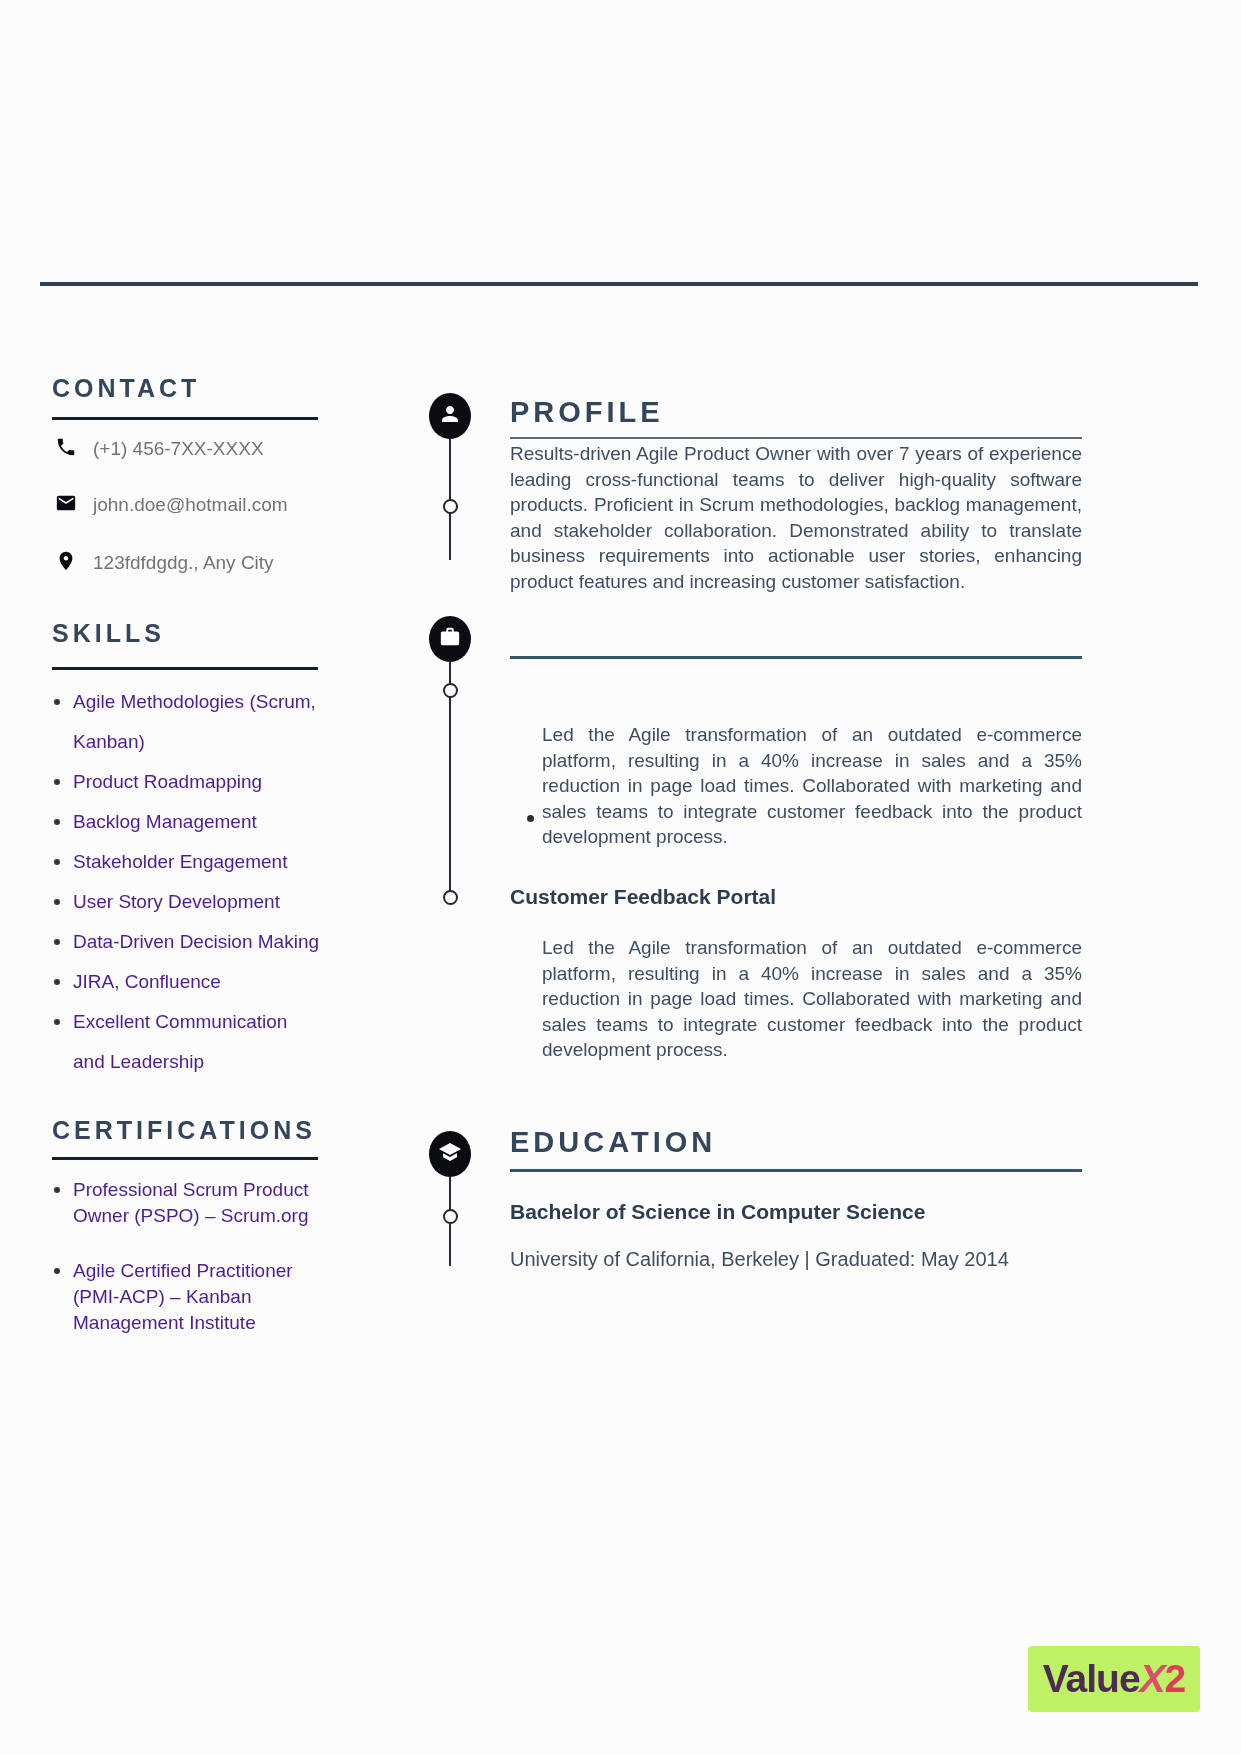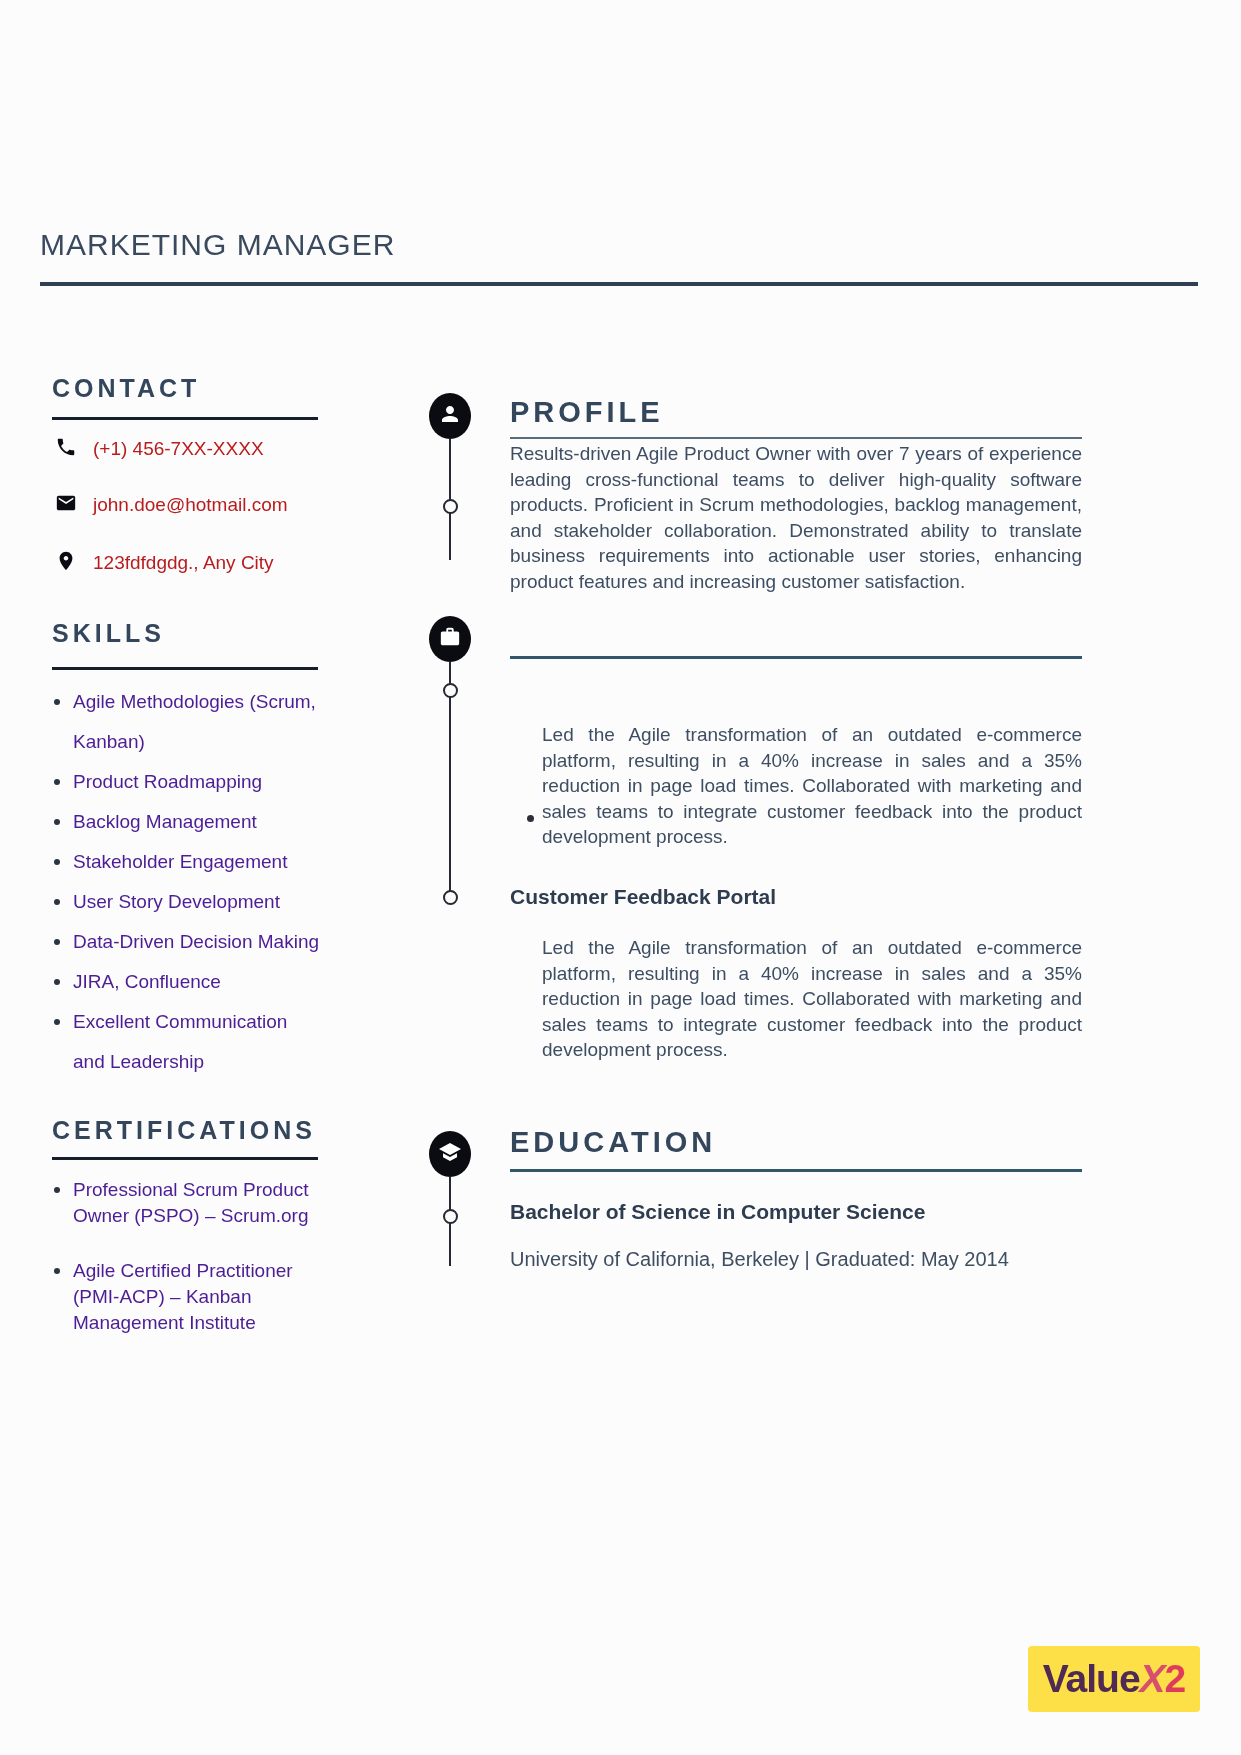"MARKETING MANAGER" div.job-title { html: <div>MARKETING MANAGER</div> -> none }
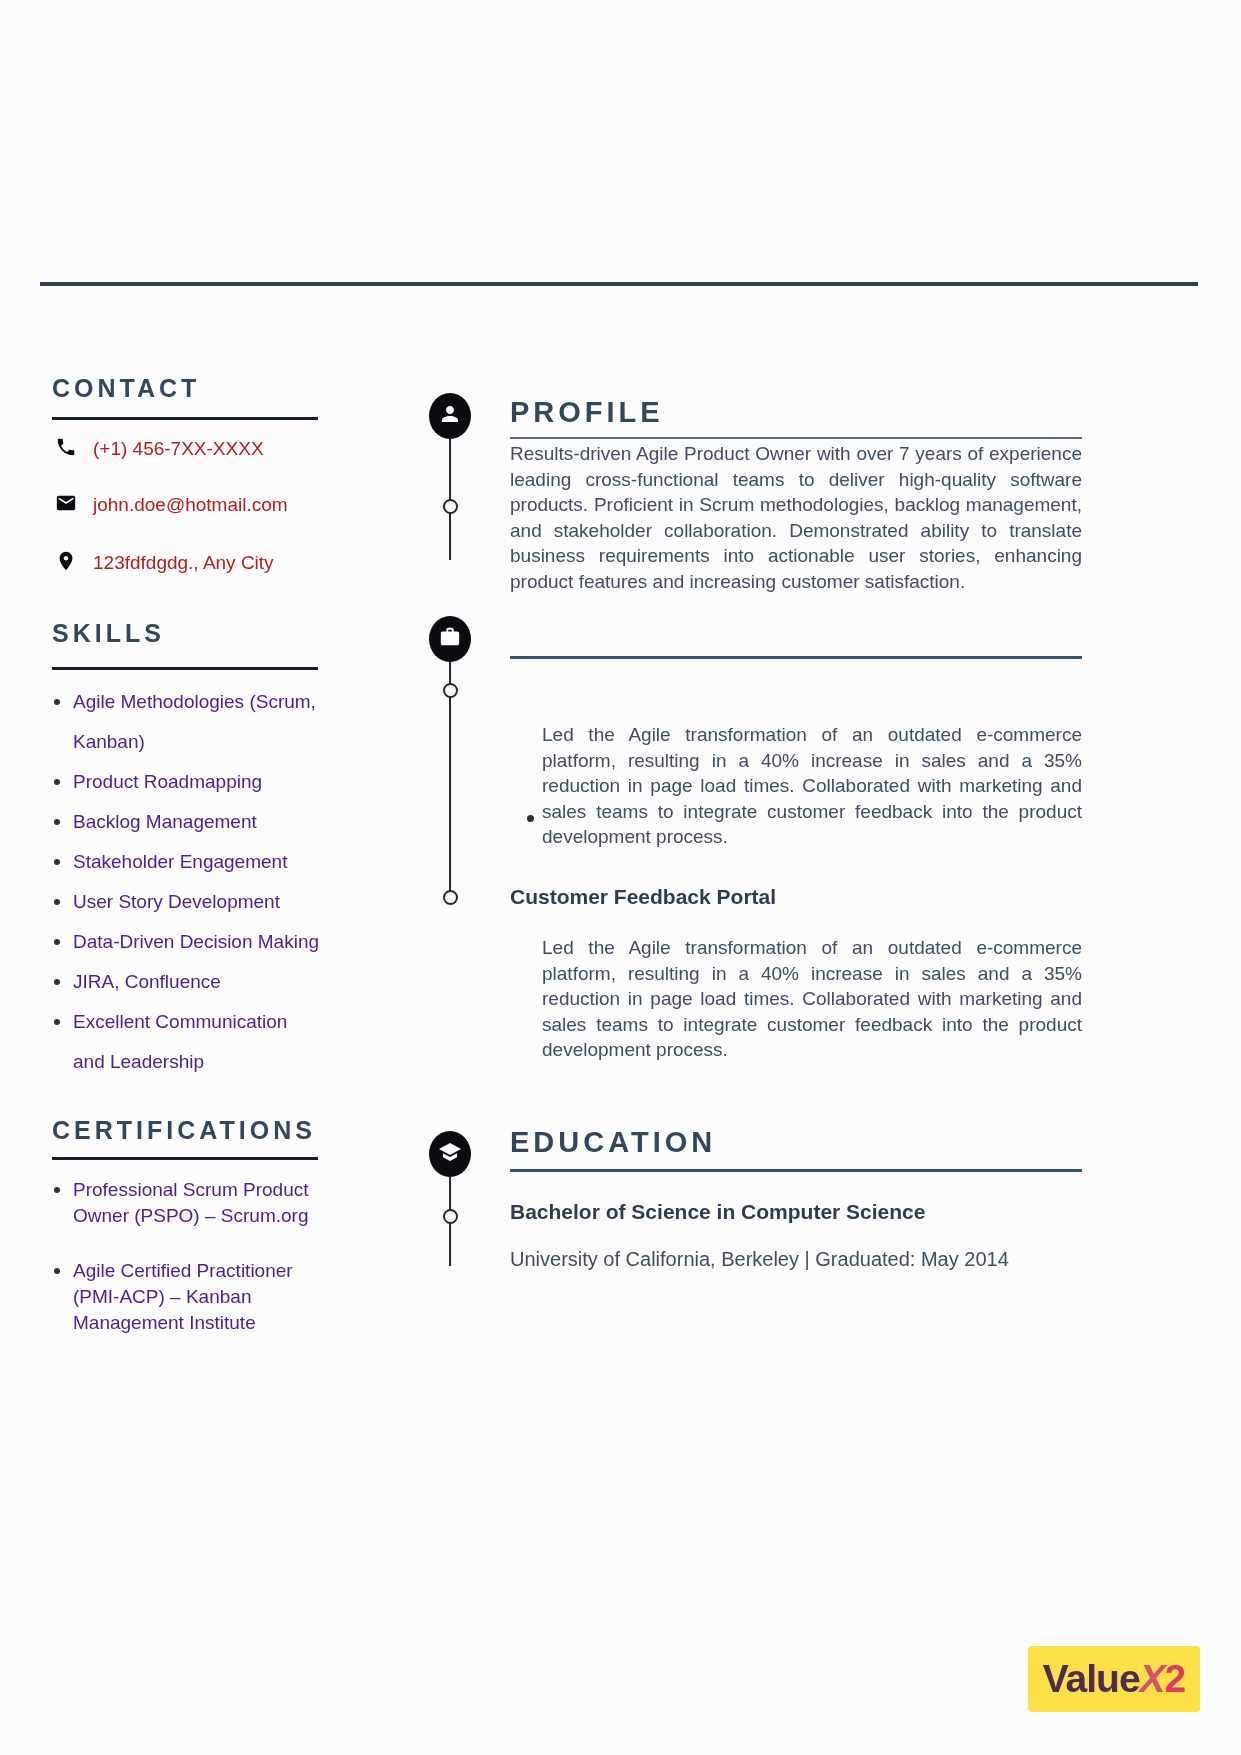"(+1) 456-7XX-XXXX" .contact-row { color: #b91c1c -> #737373 }
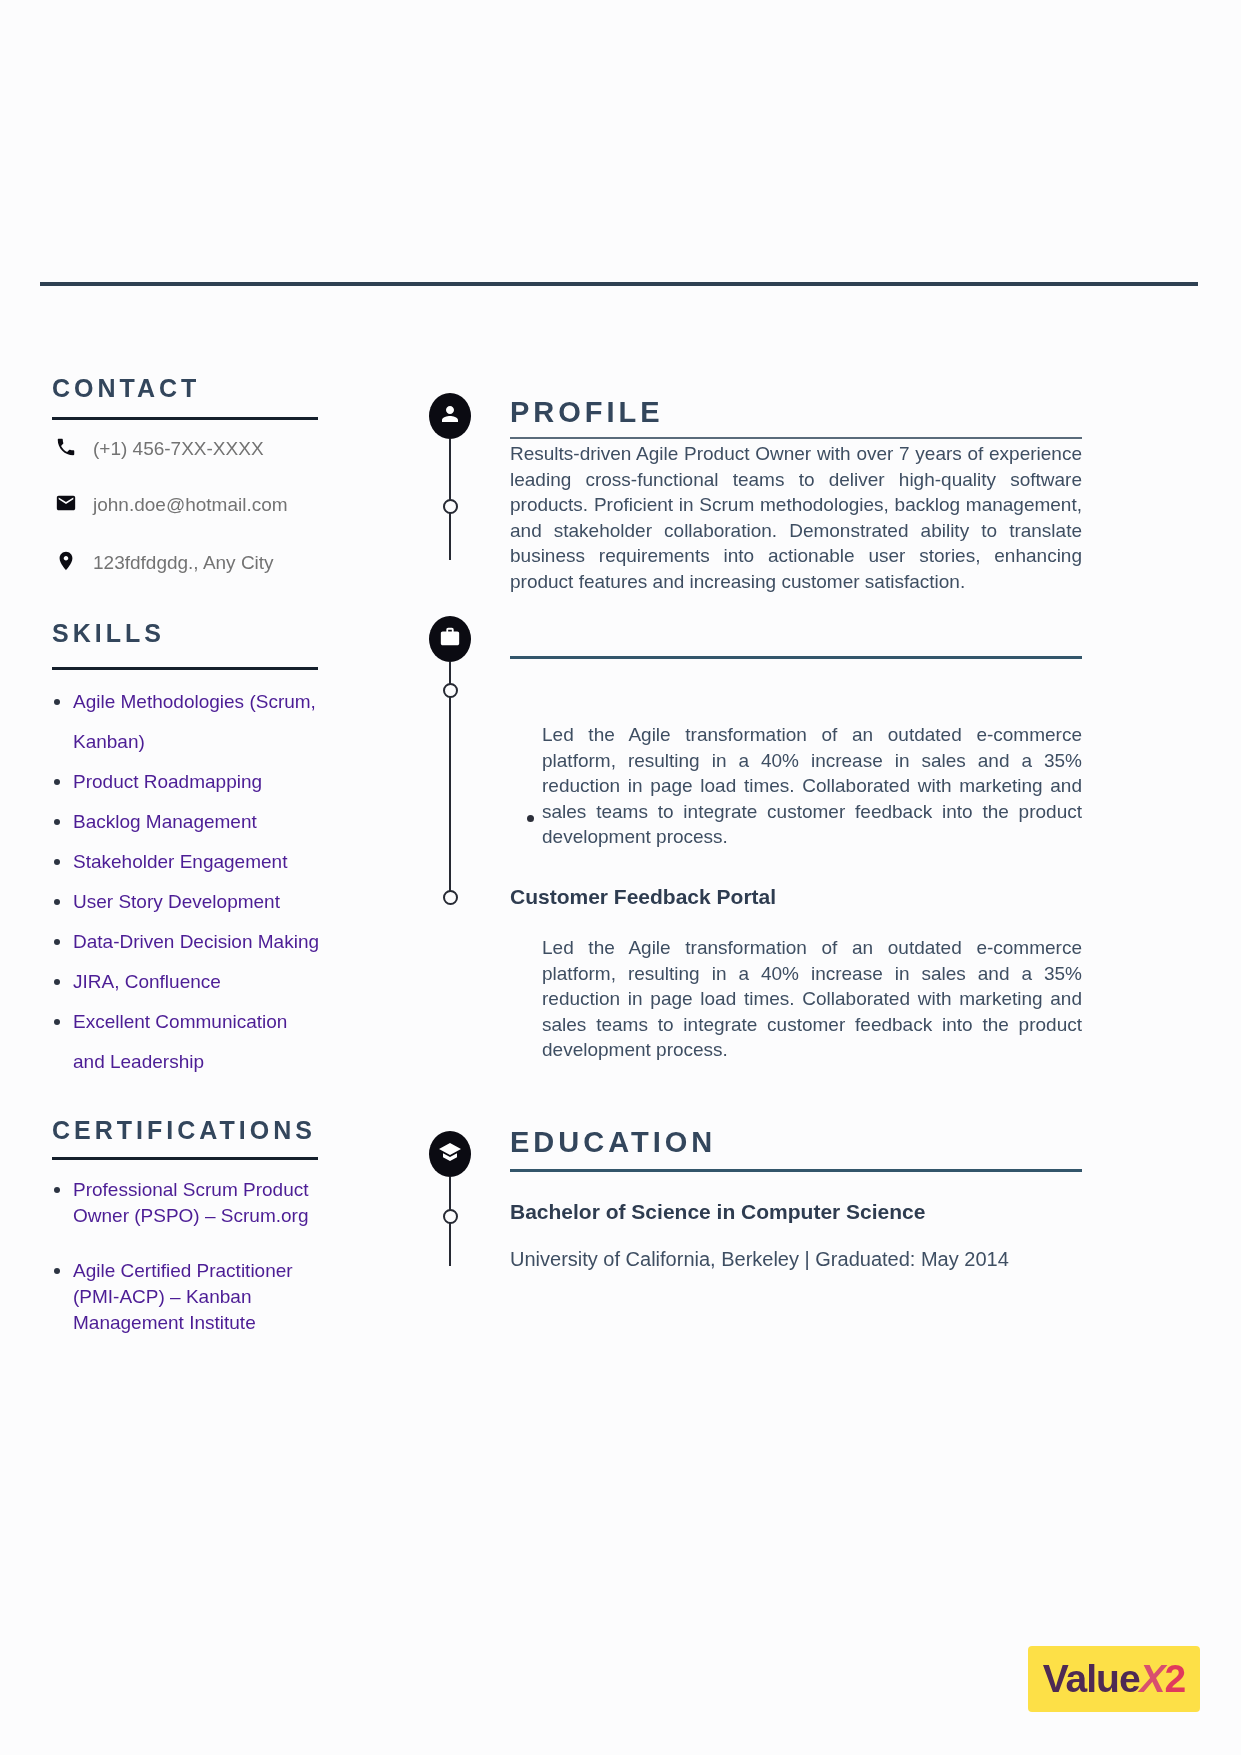"ValueX2" .logo-box { background: #fde047 -> #bef264 }
